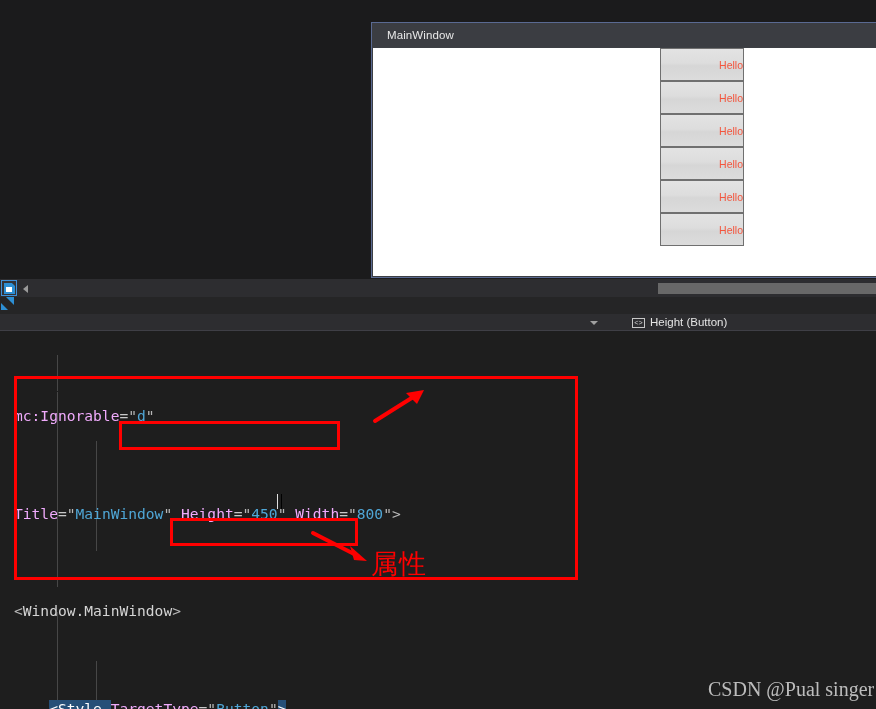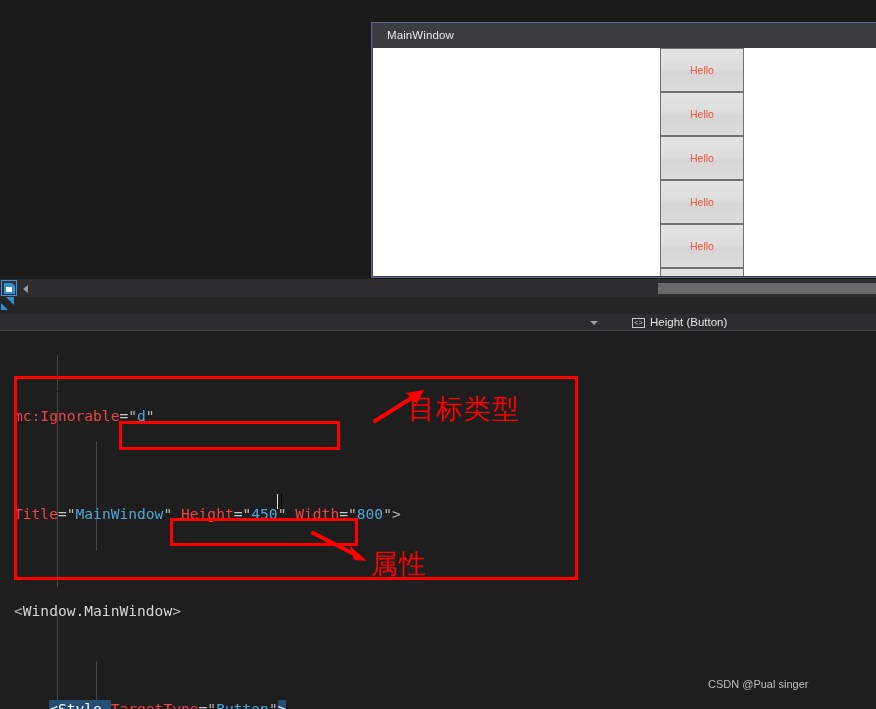"Hello" .xbutton { height: 44px -> 33px; justify-content: center -> flex-end }
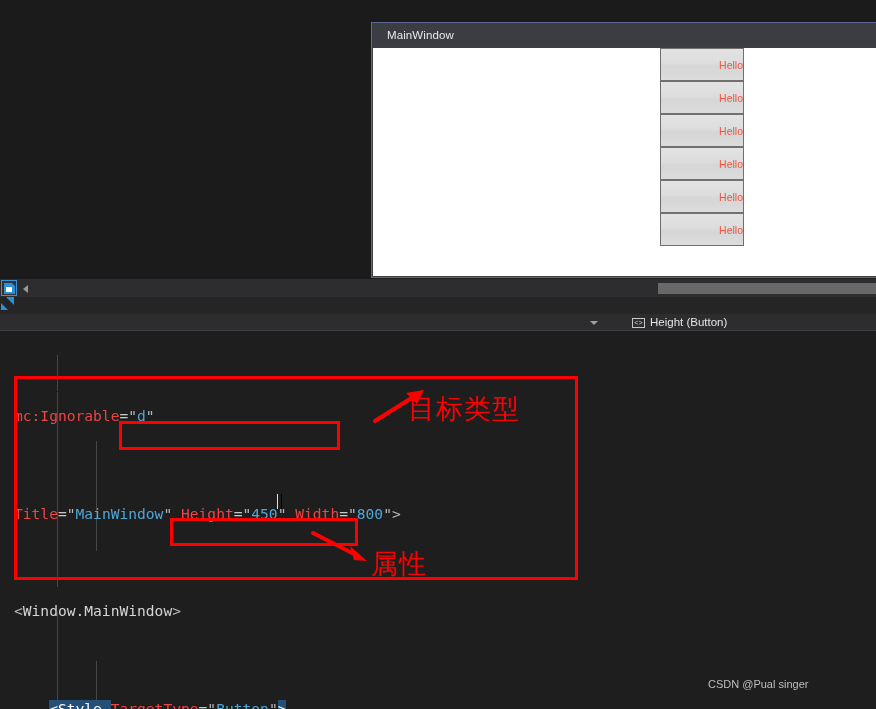"mc:Ignorable" .t-attr { color: #ef4444 -> #f0abfc }
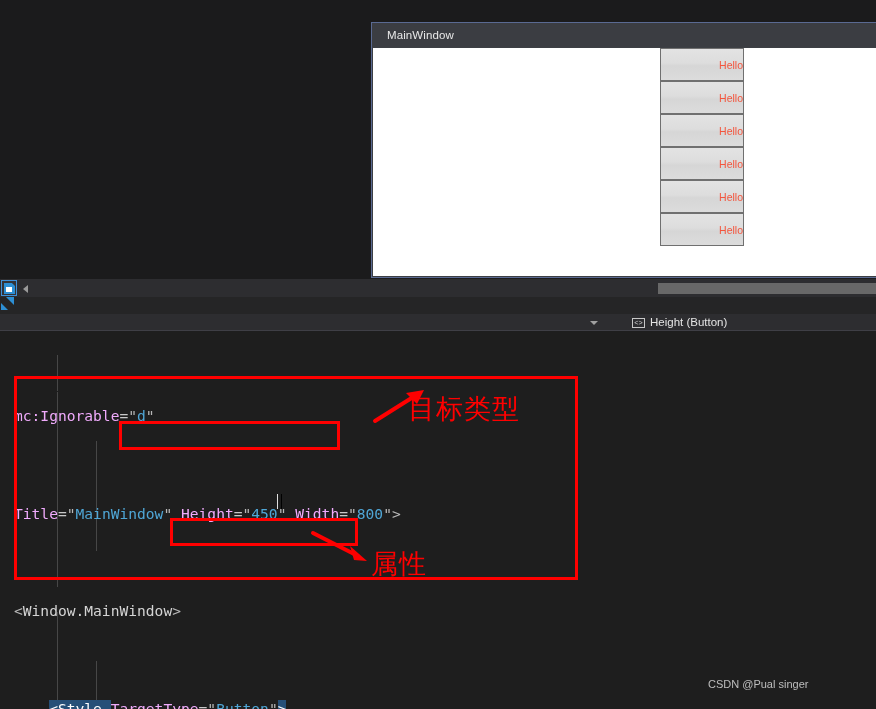"目标类型" div.zh-label { html: <div>目标类型</div> -> none }
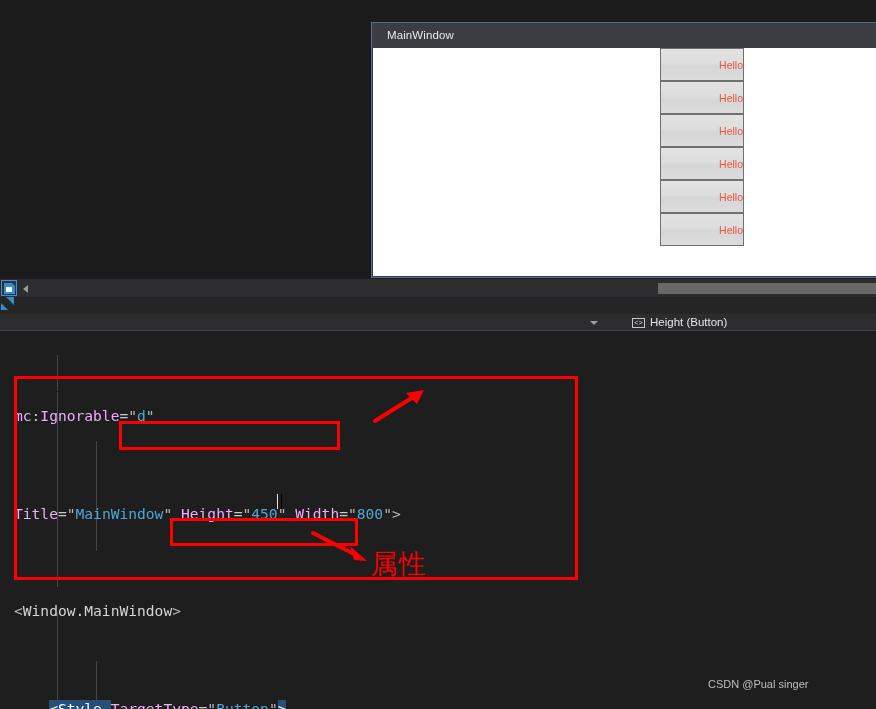"CSDN @Pual singer" .watermark { font-family: Liberation Sans, sans-serif -> Liberation Serif, serif; font-size: 11px -> 20px }
